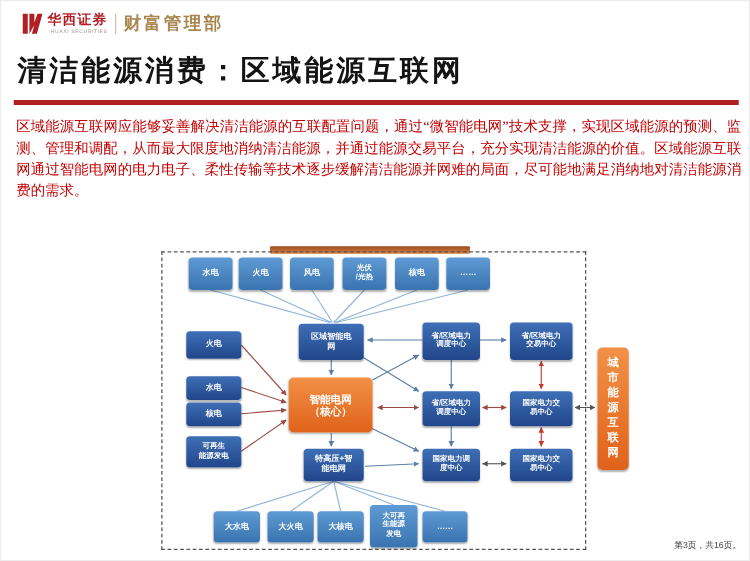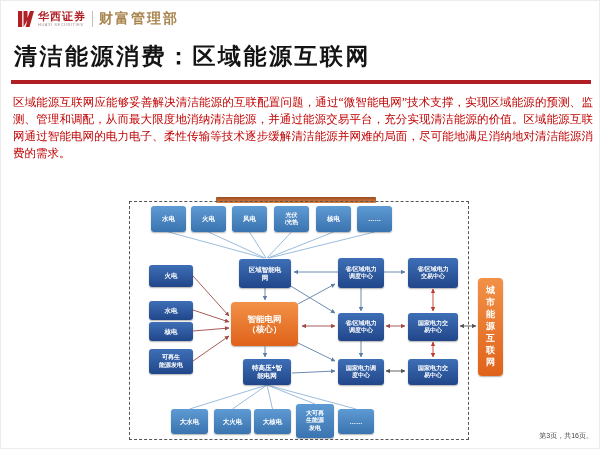"华西证券" .brand-block { align-items: none -> flex-end }
